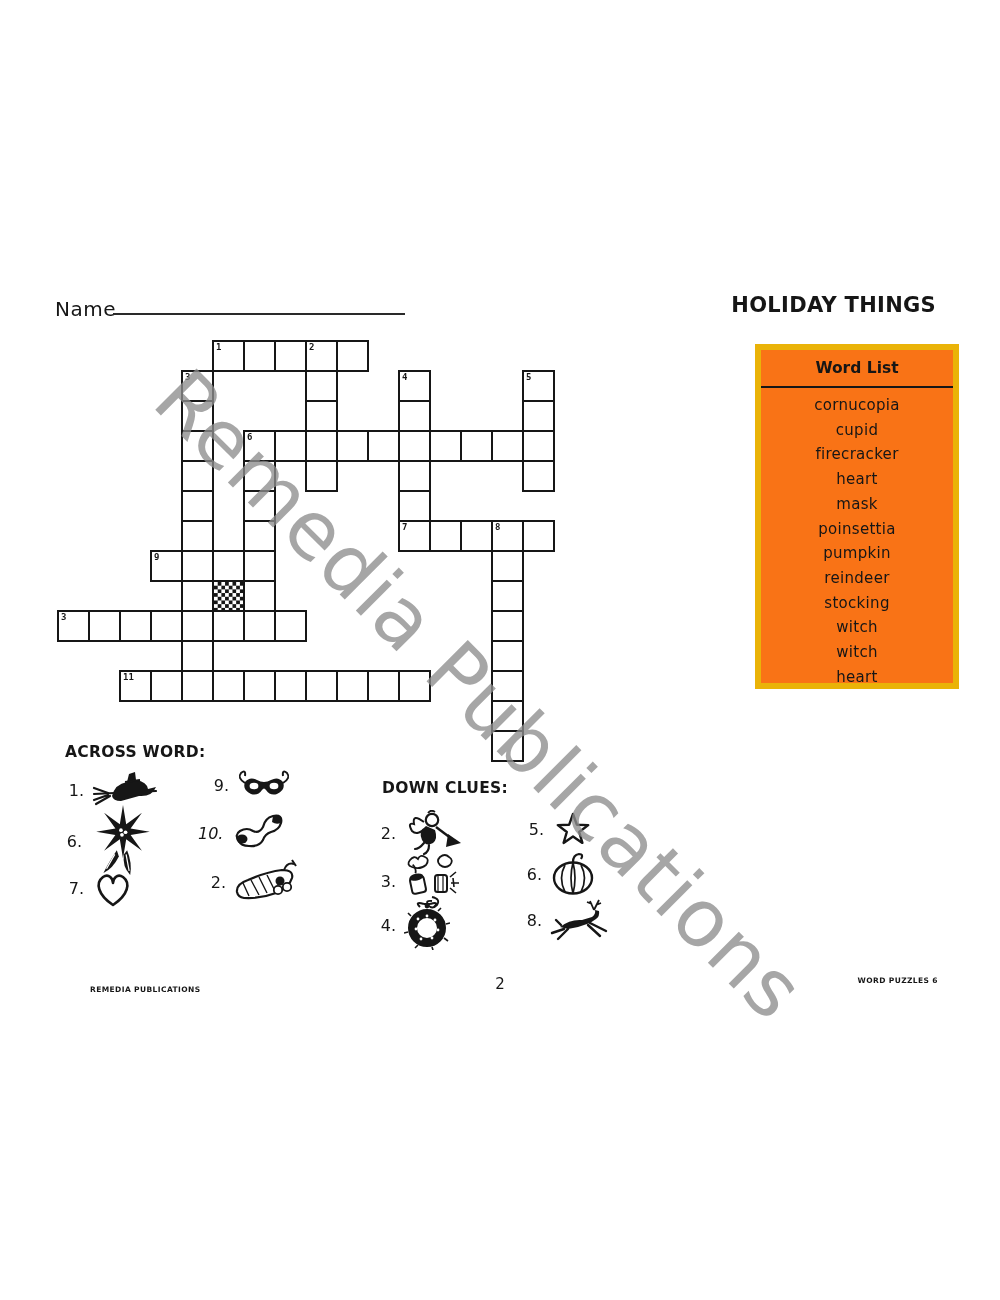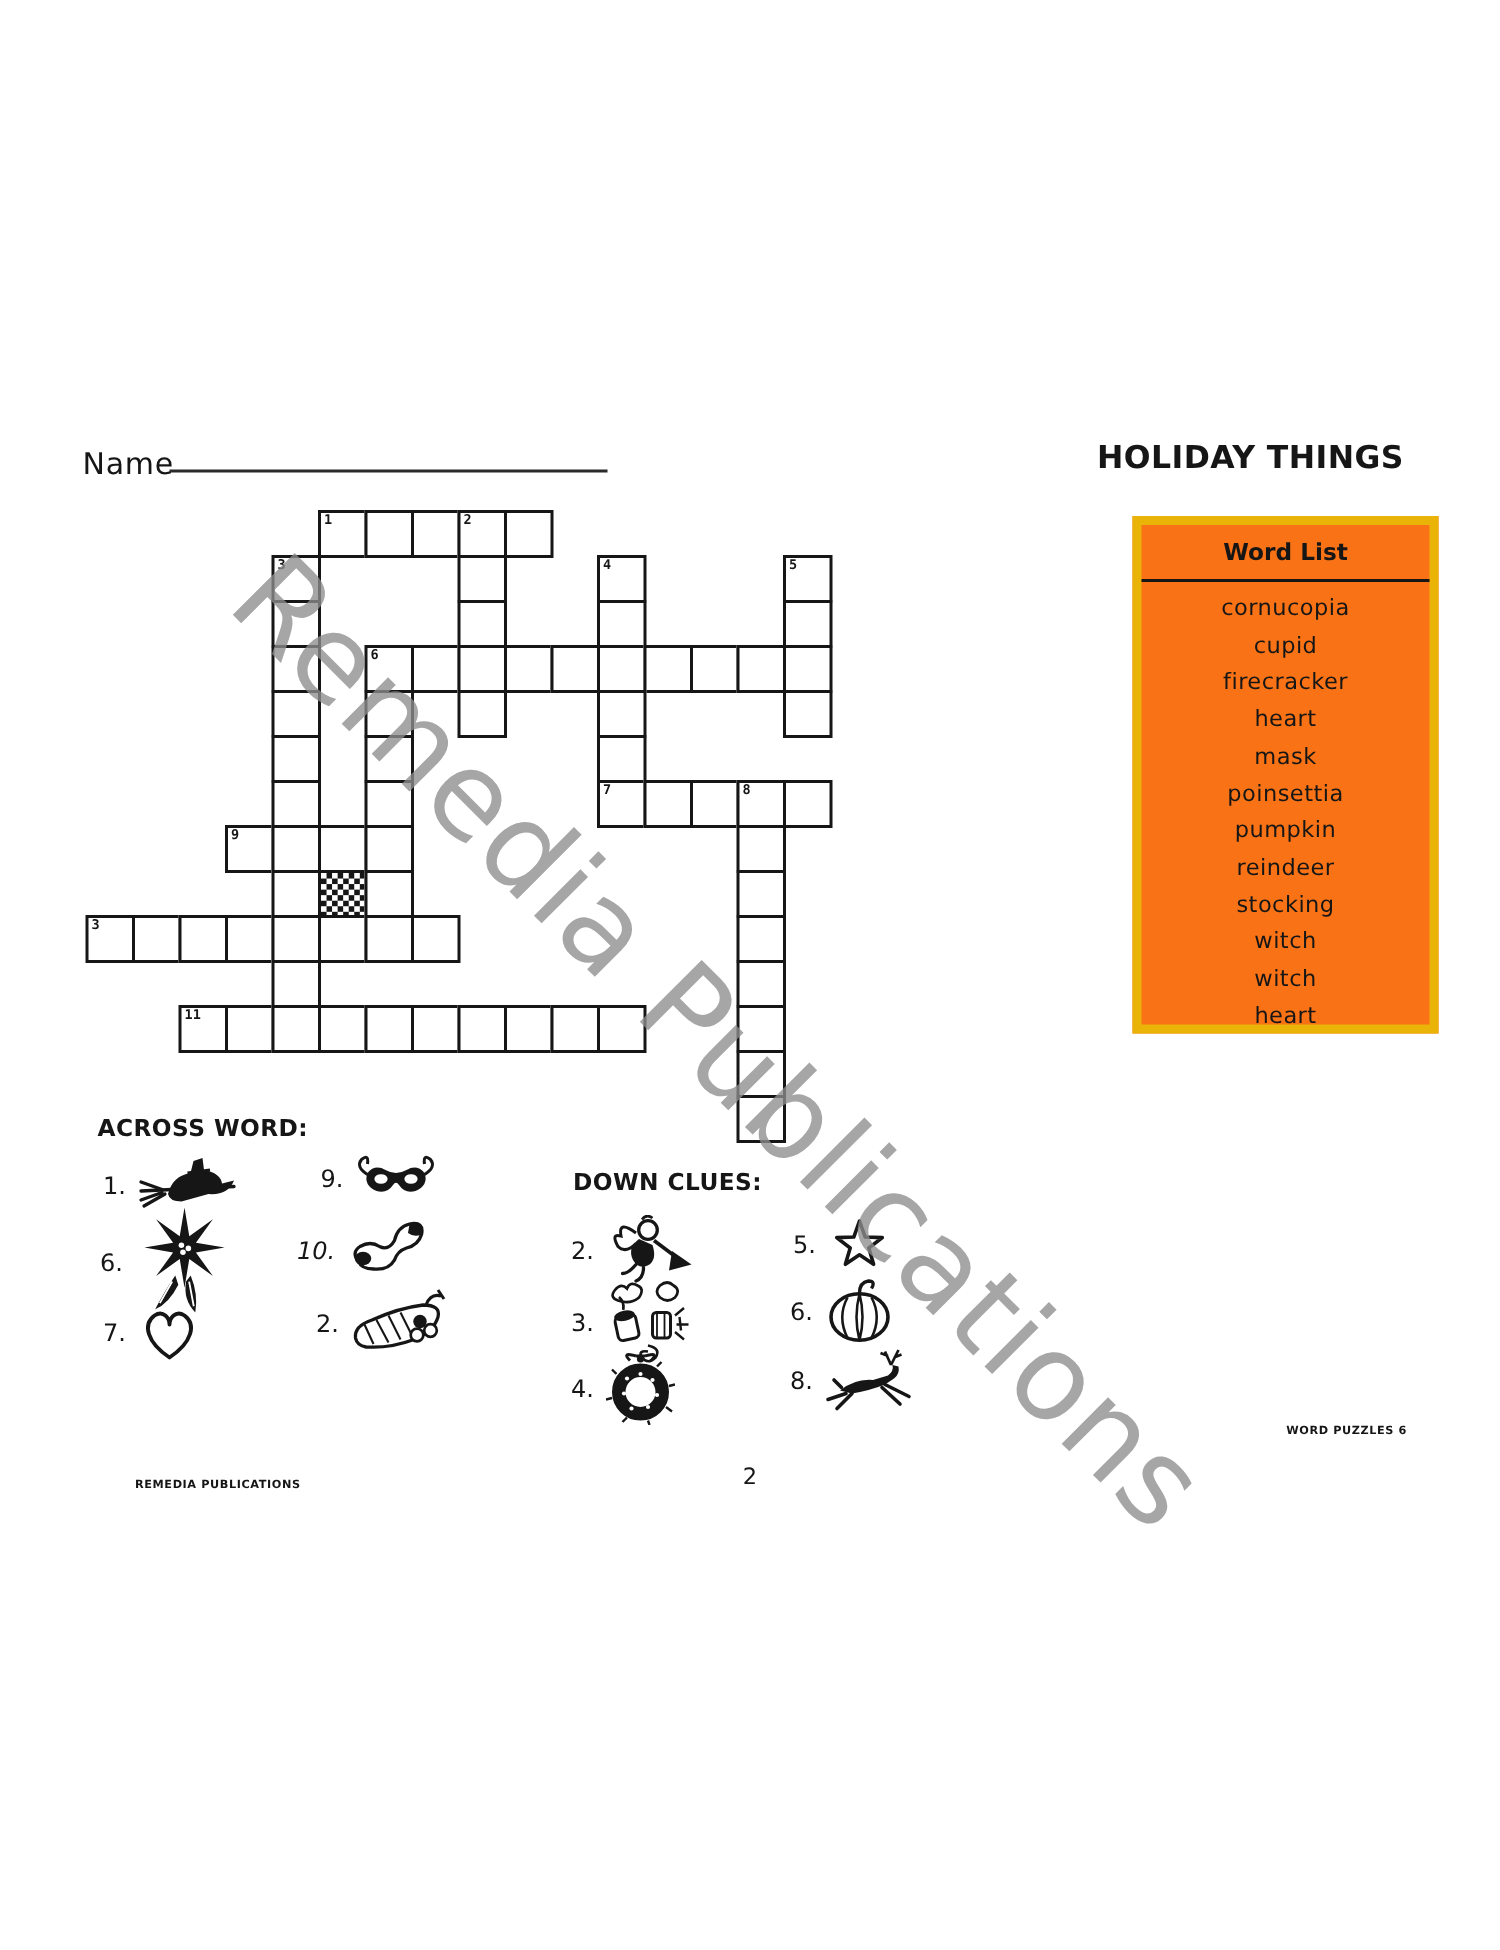"WORD PUZZLES 6" .foot-right { top: 949px -> 976px }
